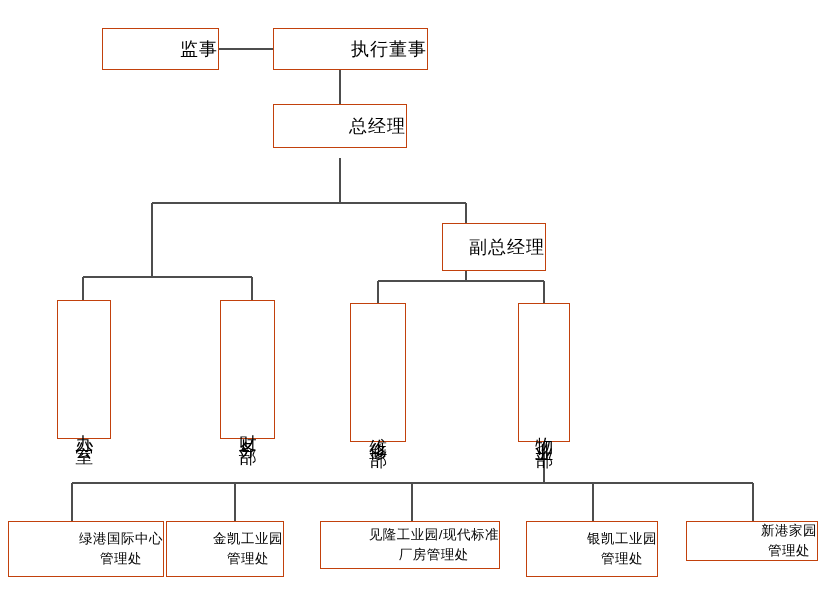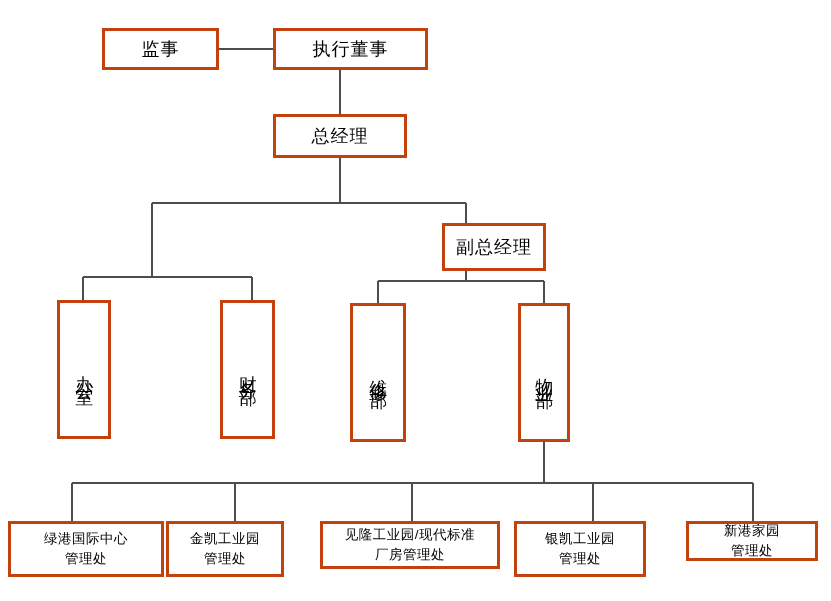"监事" .node-box { border: 3px solid #c2410c -> 1px solid #c2410c; justify-content: center -> flex-end }
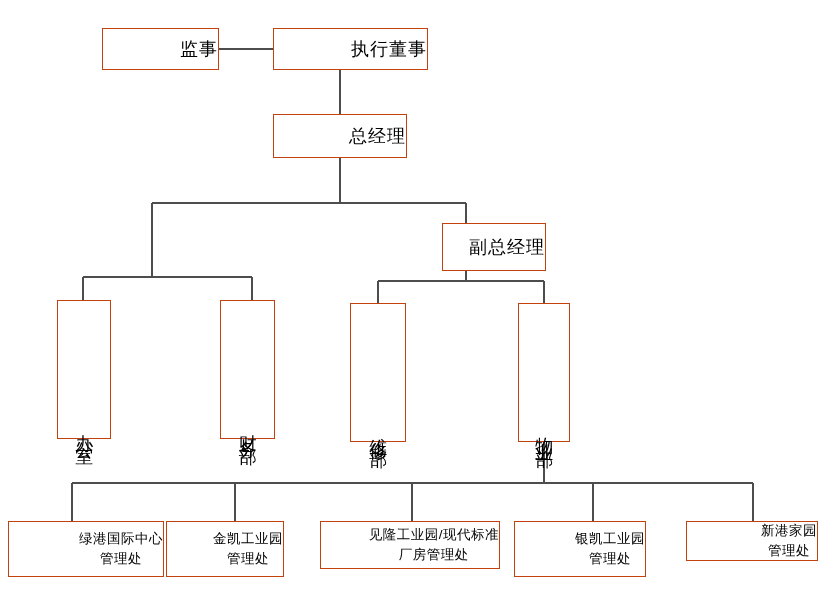"总经理" div.node-box { top: 114px -> 104px }
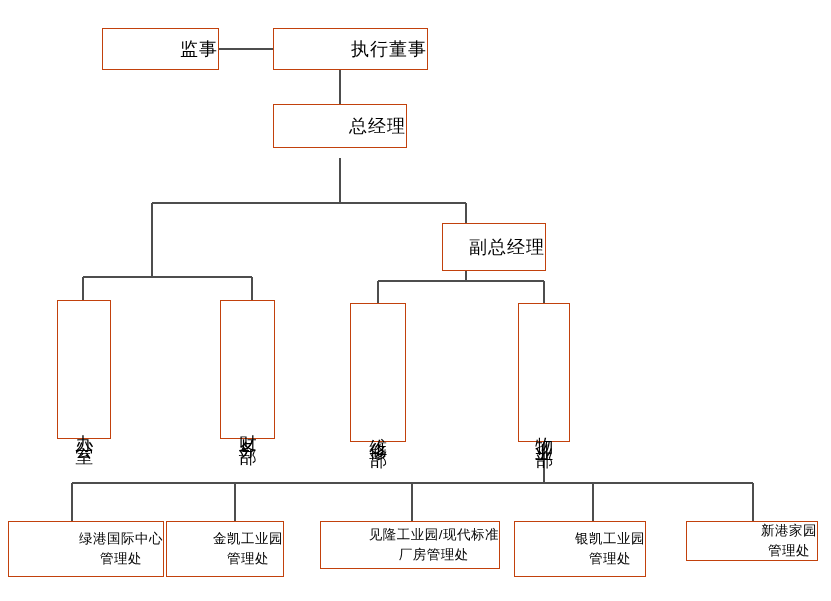"银凯工业园" div.node-box { left: 514px -> 526px }
